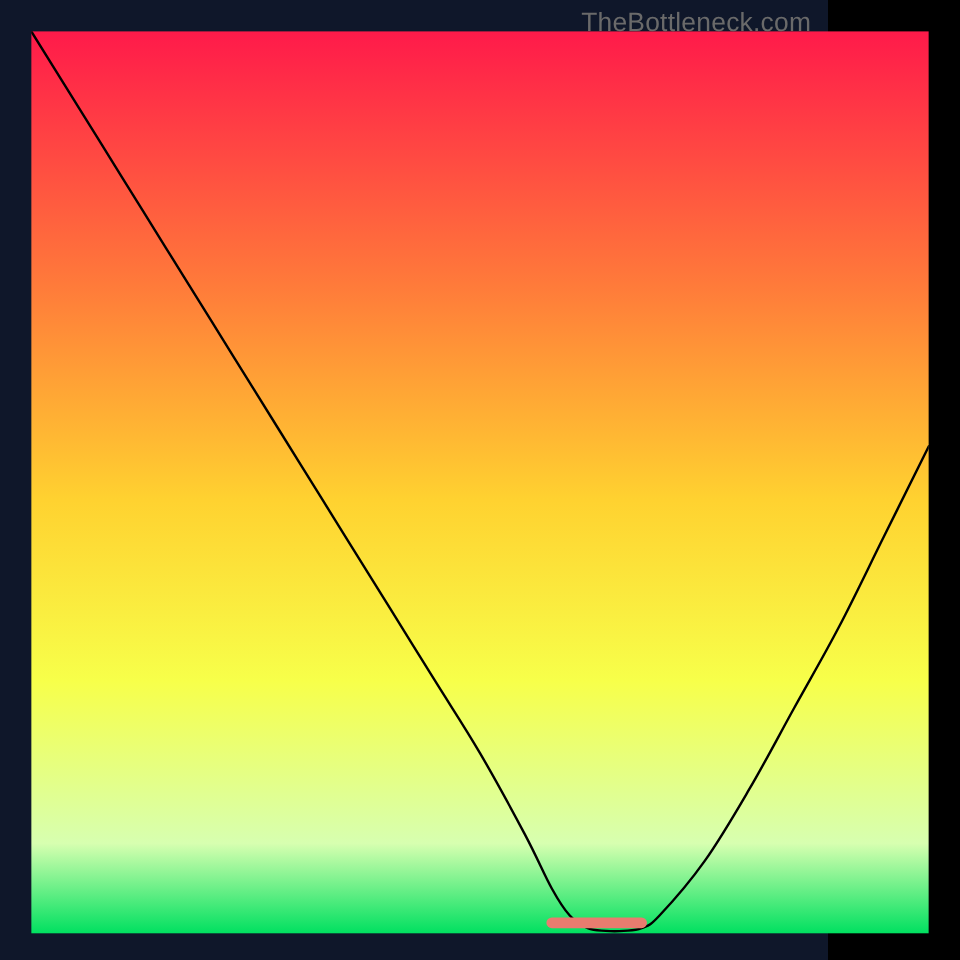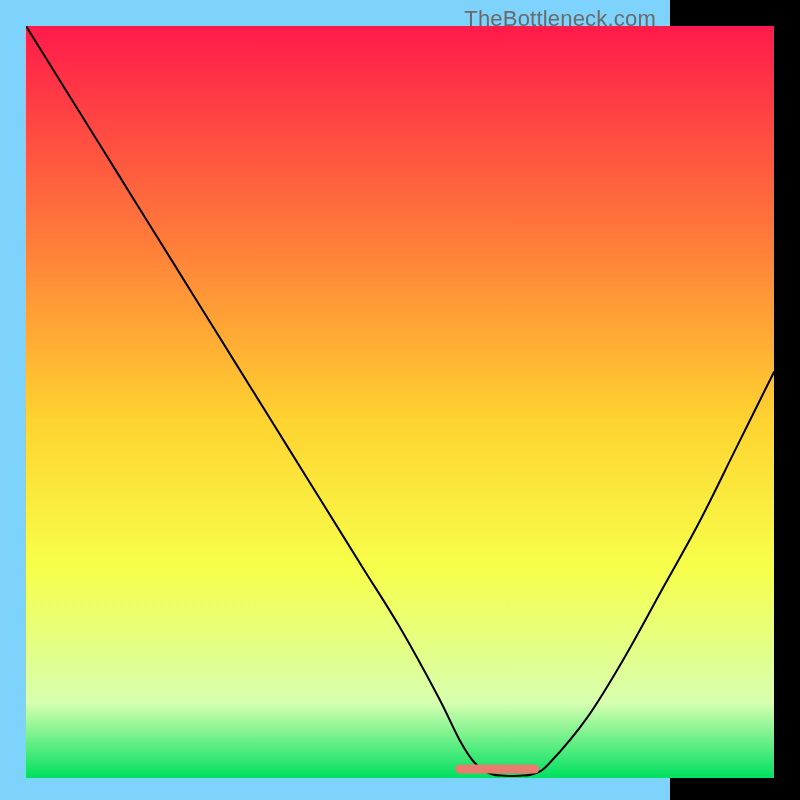"TheBottleneck.com" .frame { background: #7dd3fc -> #0f172a; padding-left: none -> 20px }
